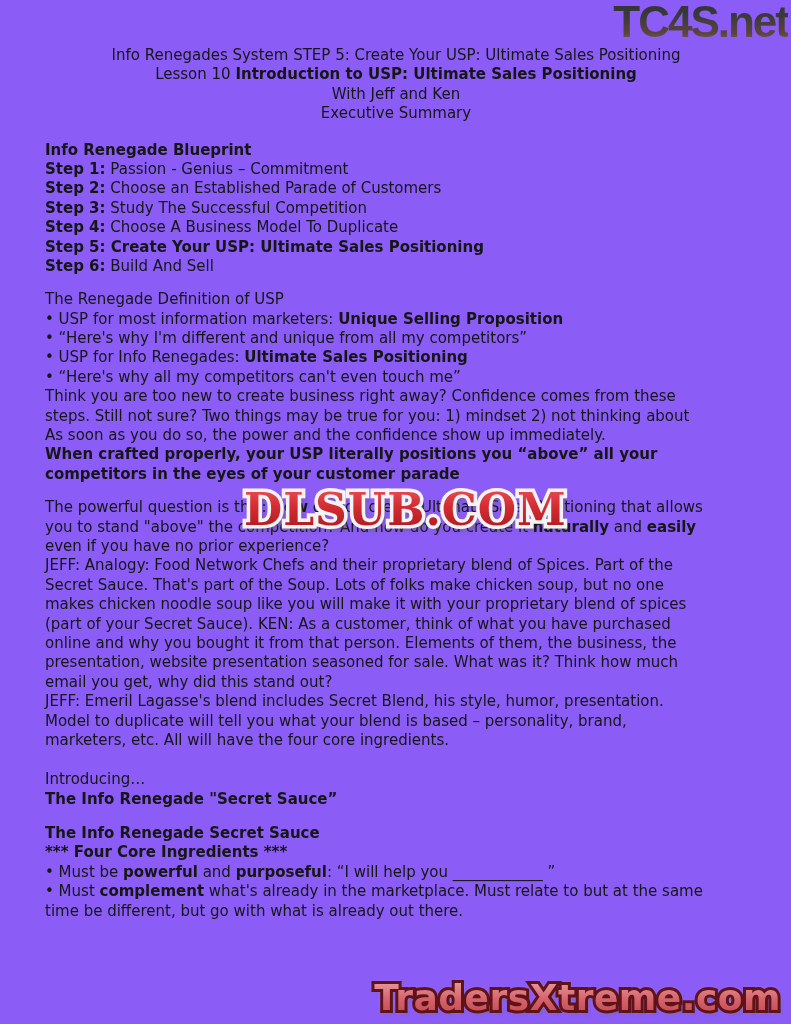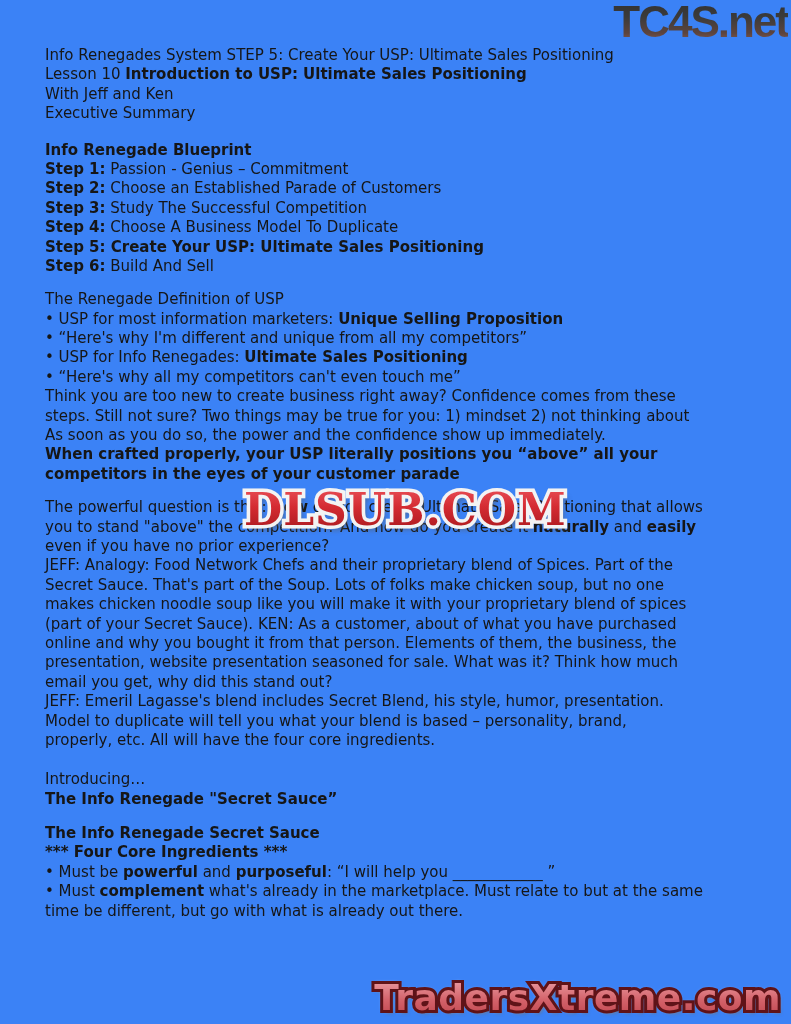"TC4S.net" .page { background: #3b82f6 -> #8b5cf6 }
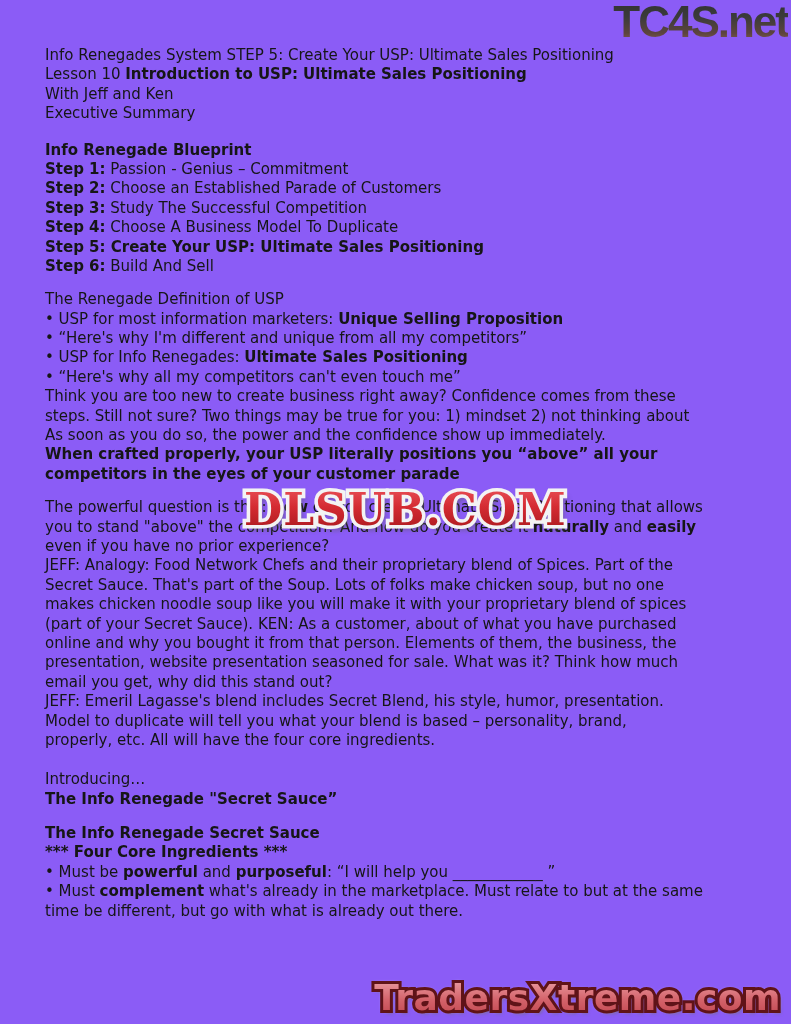"Info Renegades System STEP 5:" .block.center .line { text-align: left -> center }
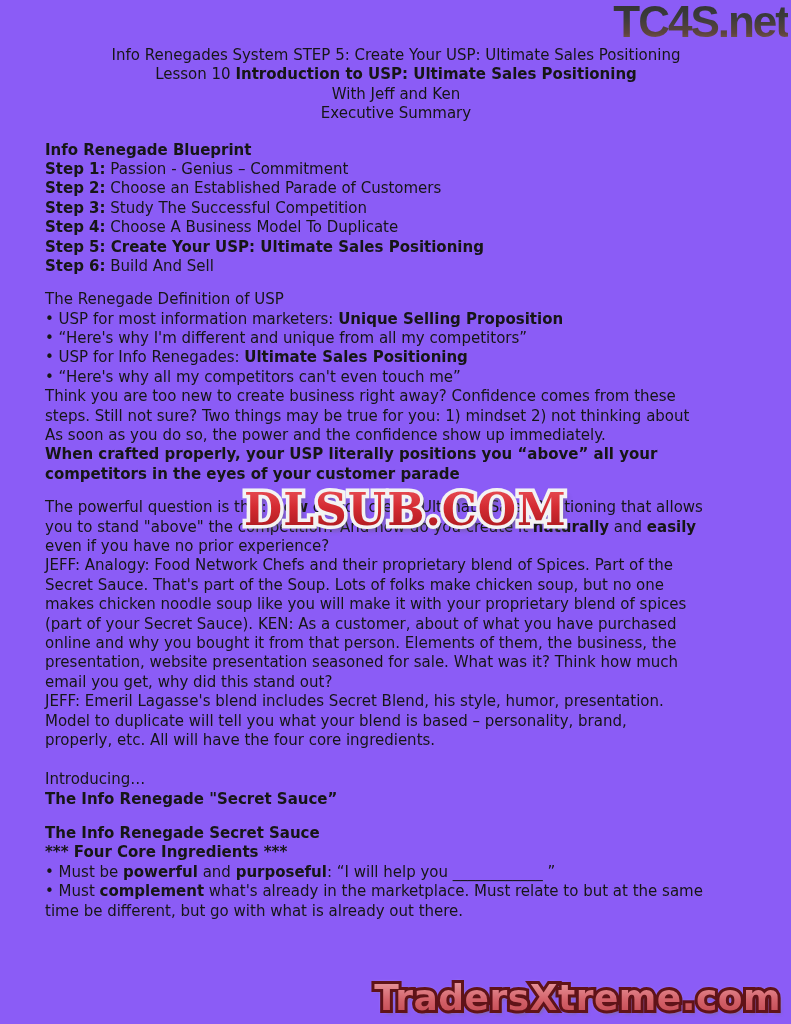"(part of your Secret Sauce)." span { text: about -> think }
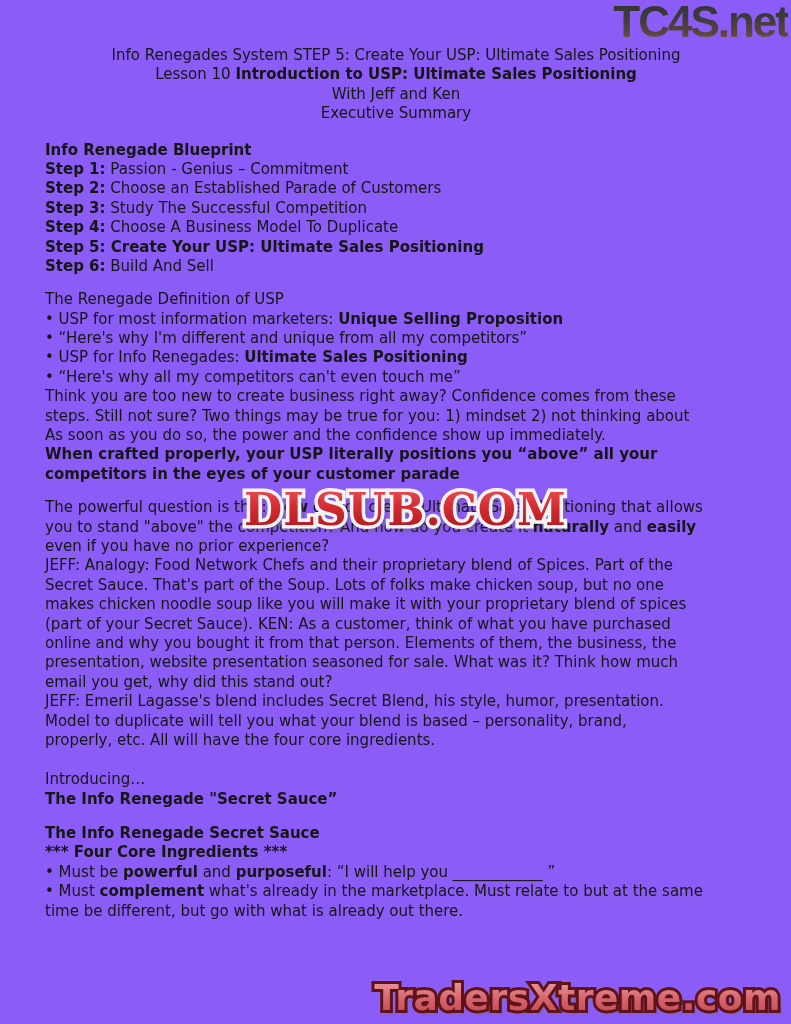"properly, etc. All will have" span { text: properly -> marketers }
